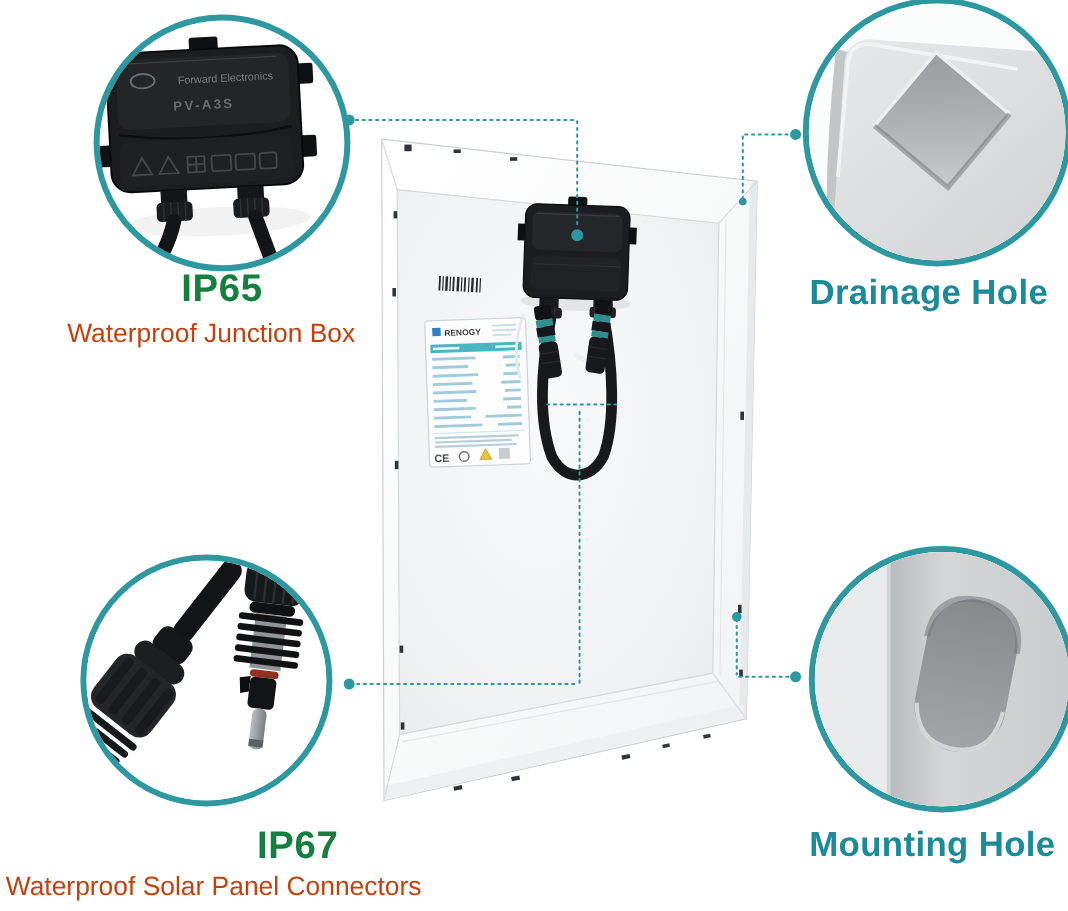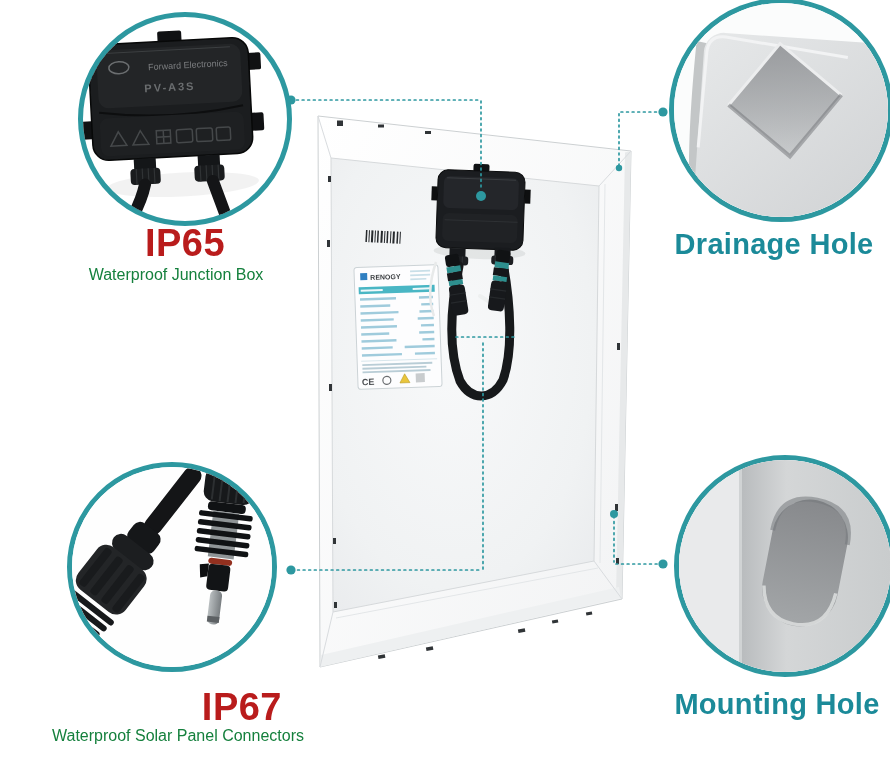"IP65" .title { color: #b91c1c -> #15803d; font-size: 38px -> 32px }
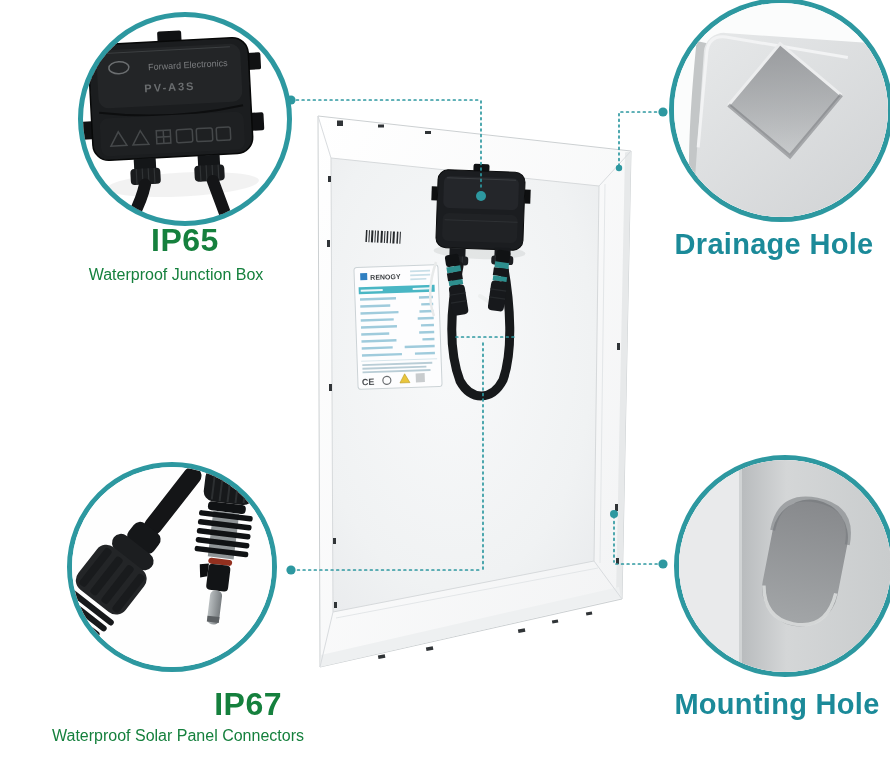"Waterproof Junction Box" .caption { color: #15803d -> #c2410c; font-size: 16px -> 22px }
